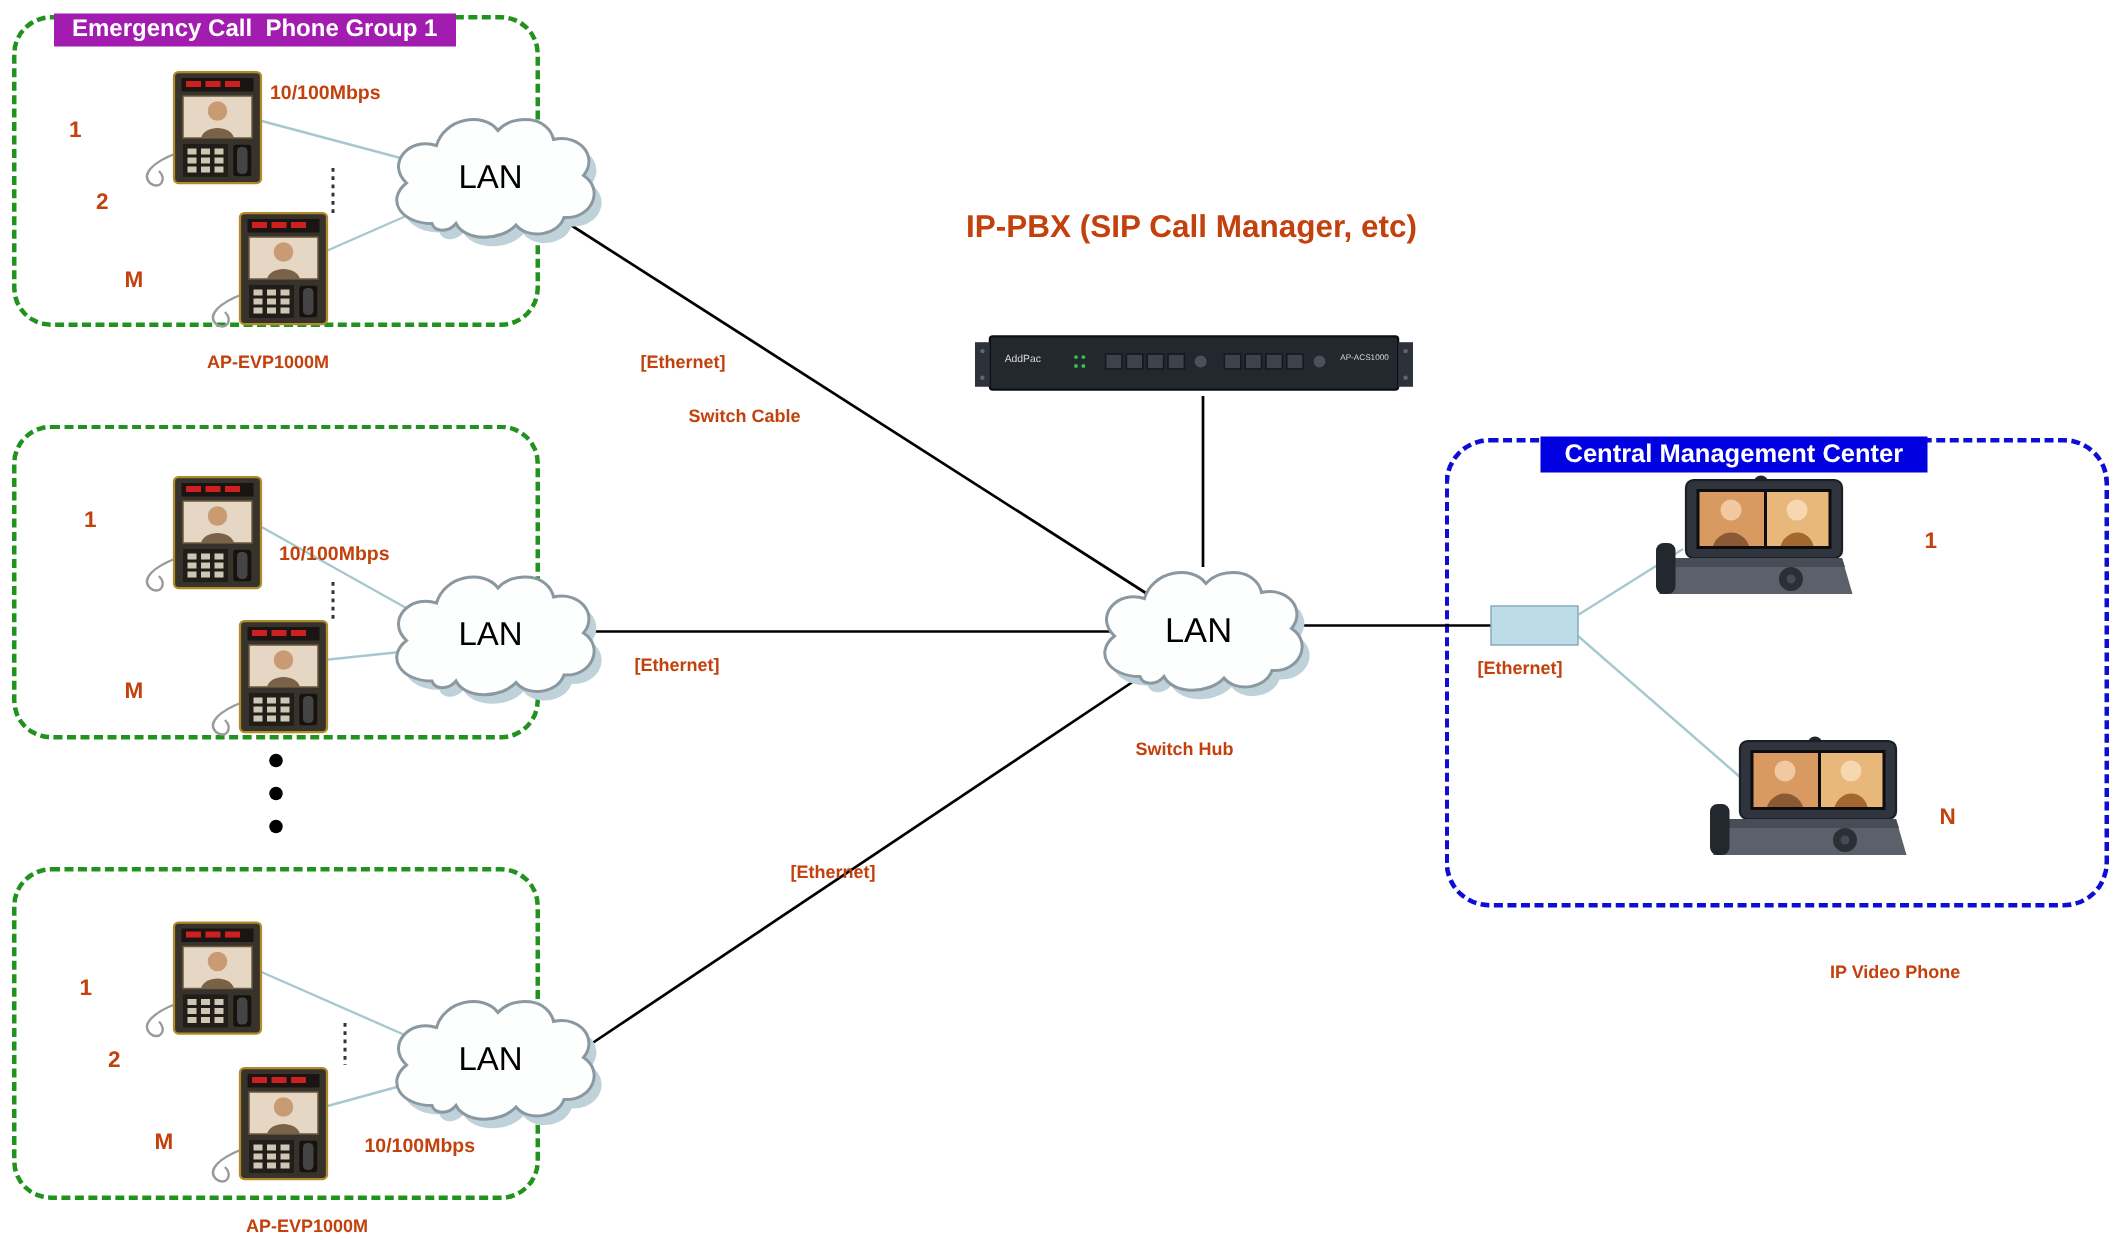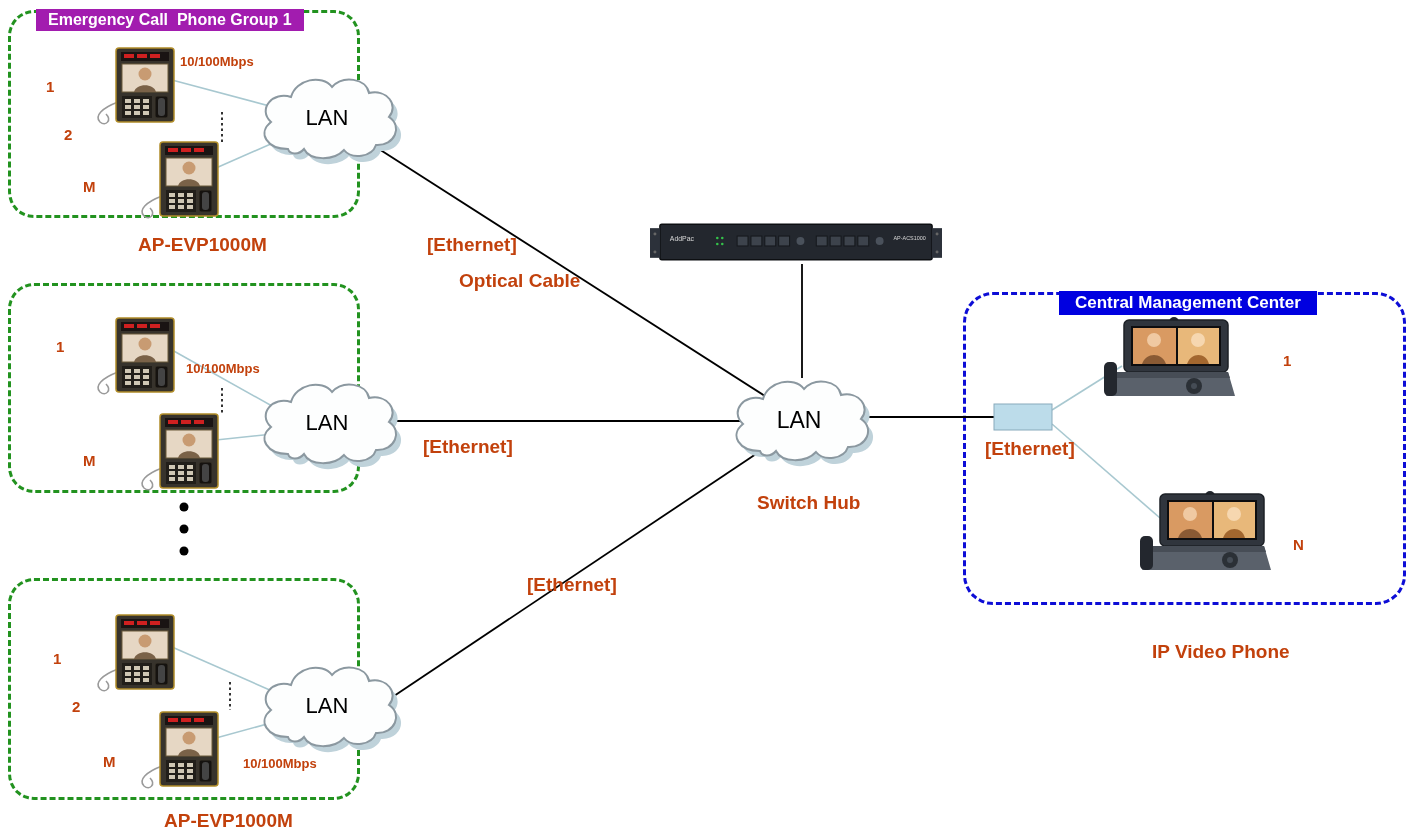"IP-PBX (SIP Call Manager, etc)" div.lbl { html: none -> <div>IP-PBX (SIP Call Manager, etc)</div> }
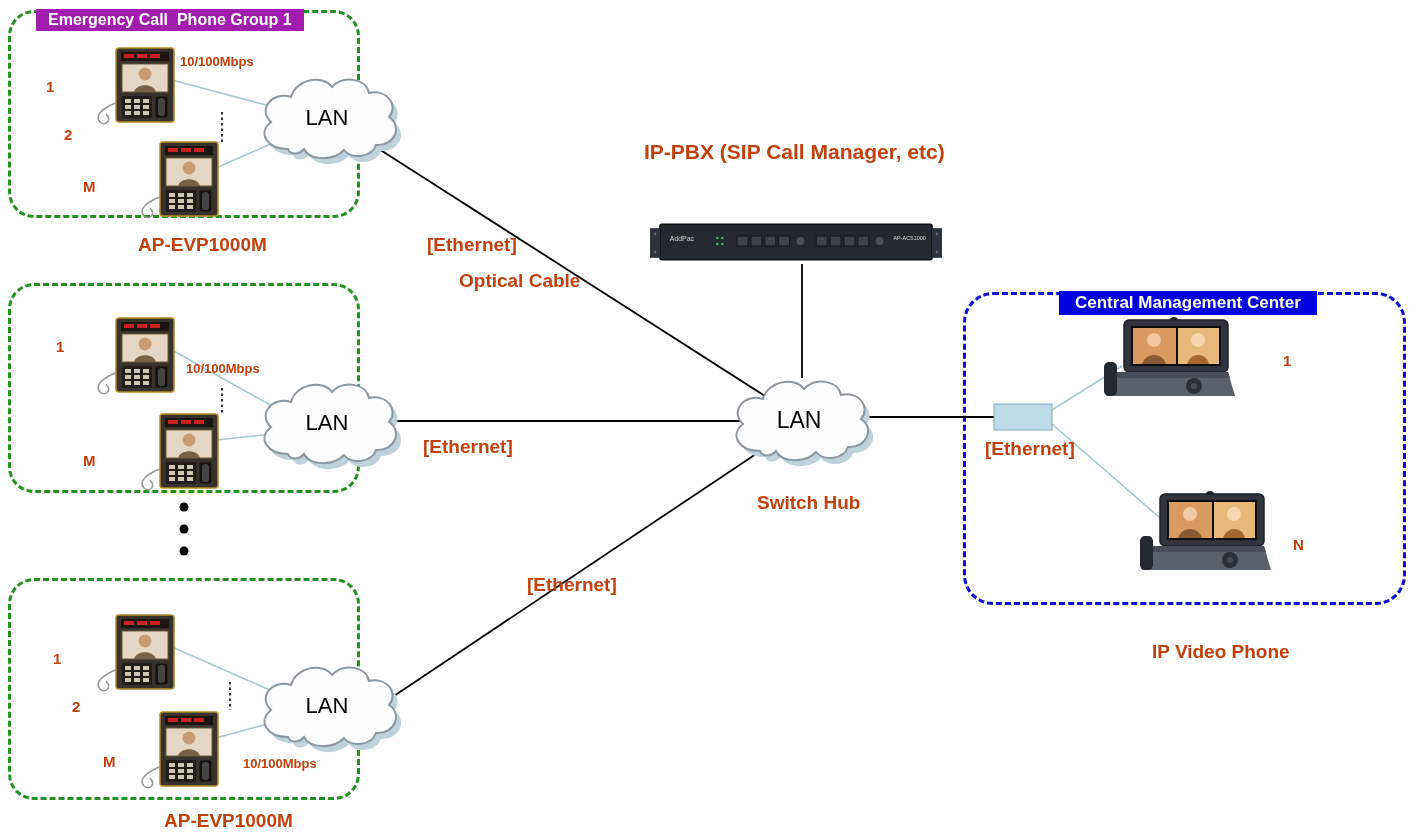"AP-EVP1000M" .lbl.med { font-size: 19px -> 12px }
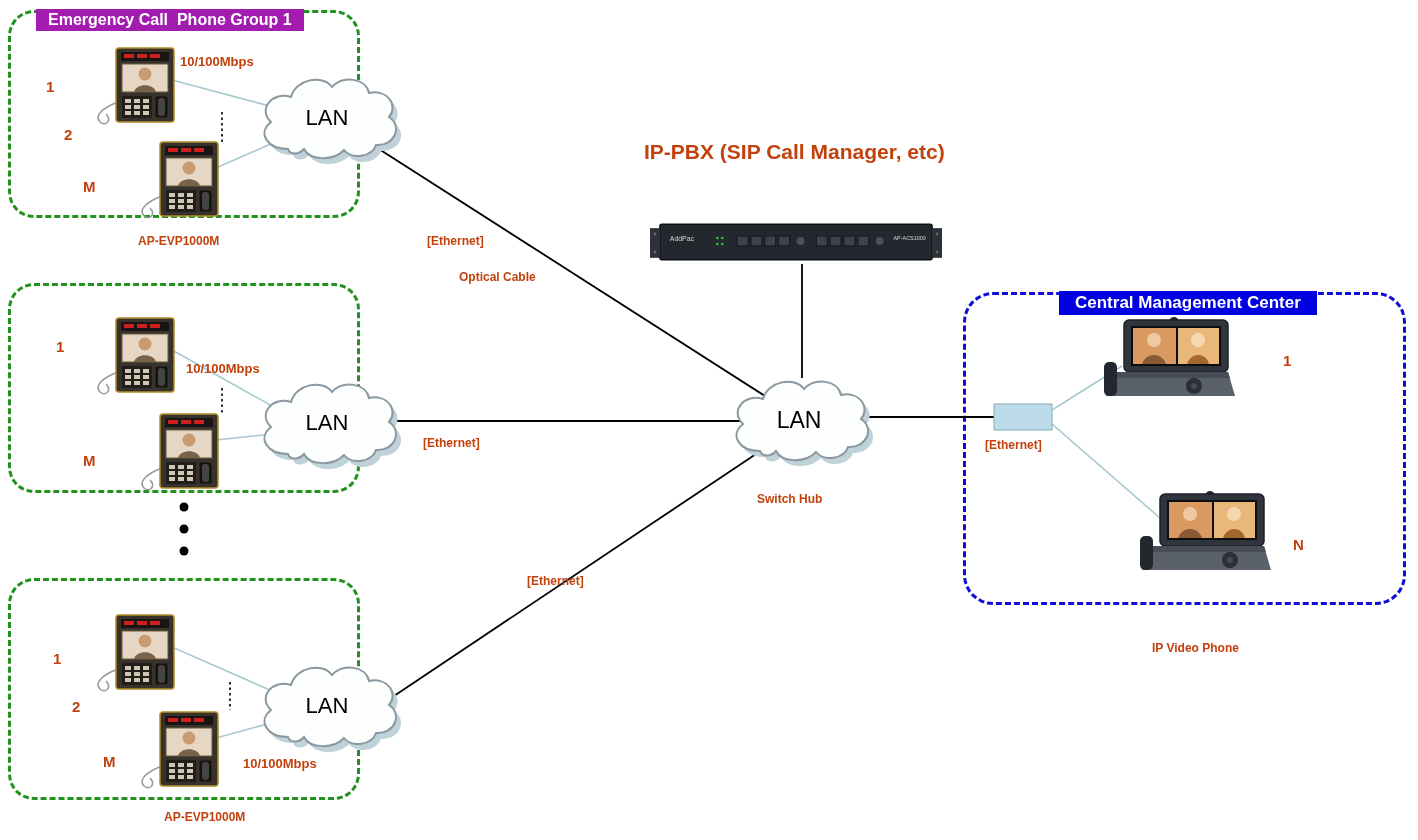"Optical Cable" div.lbl { text: Optical -> Switch }
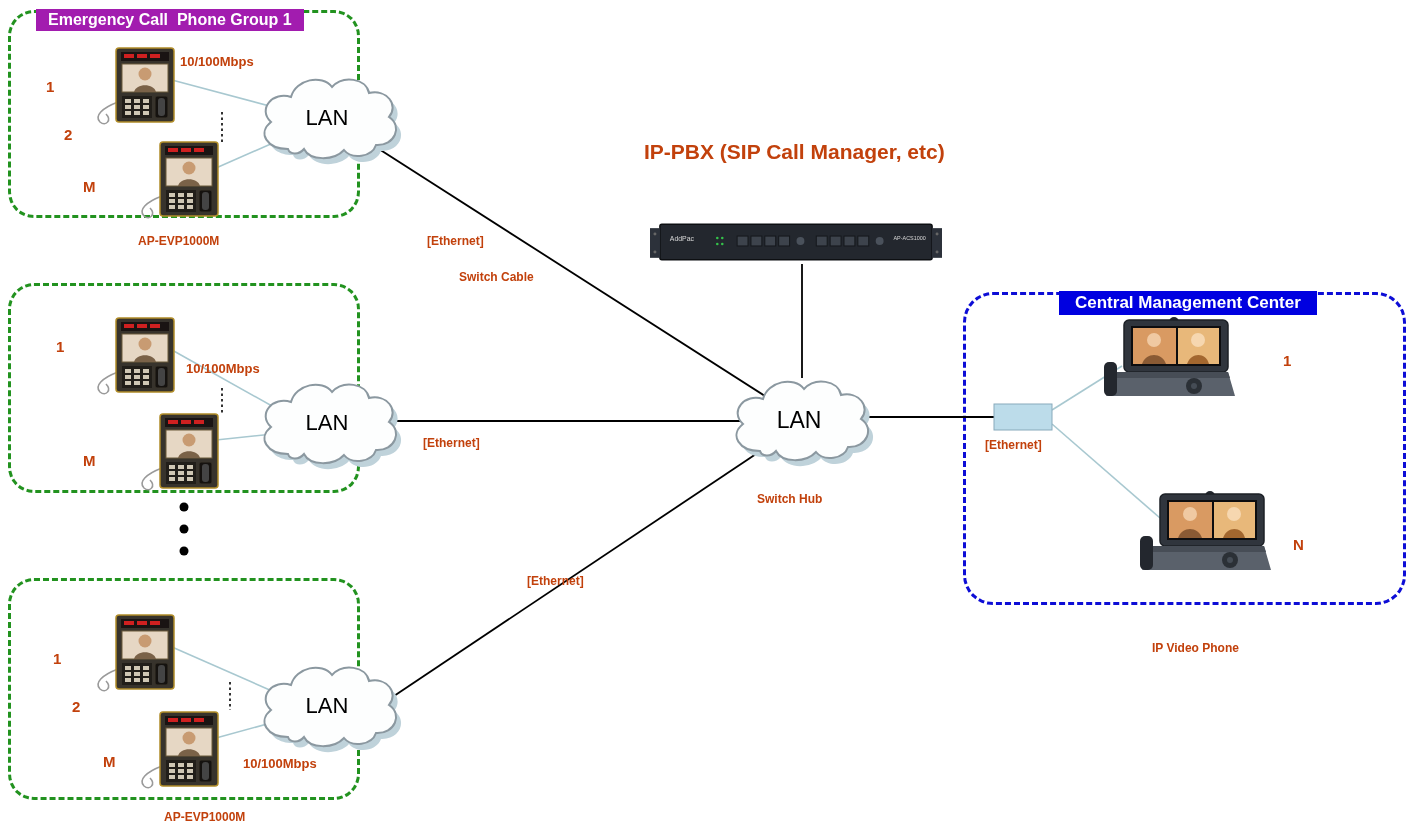"Central Management Center" .bar.blue { margin-left: 32px -> none }
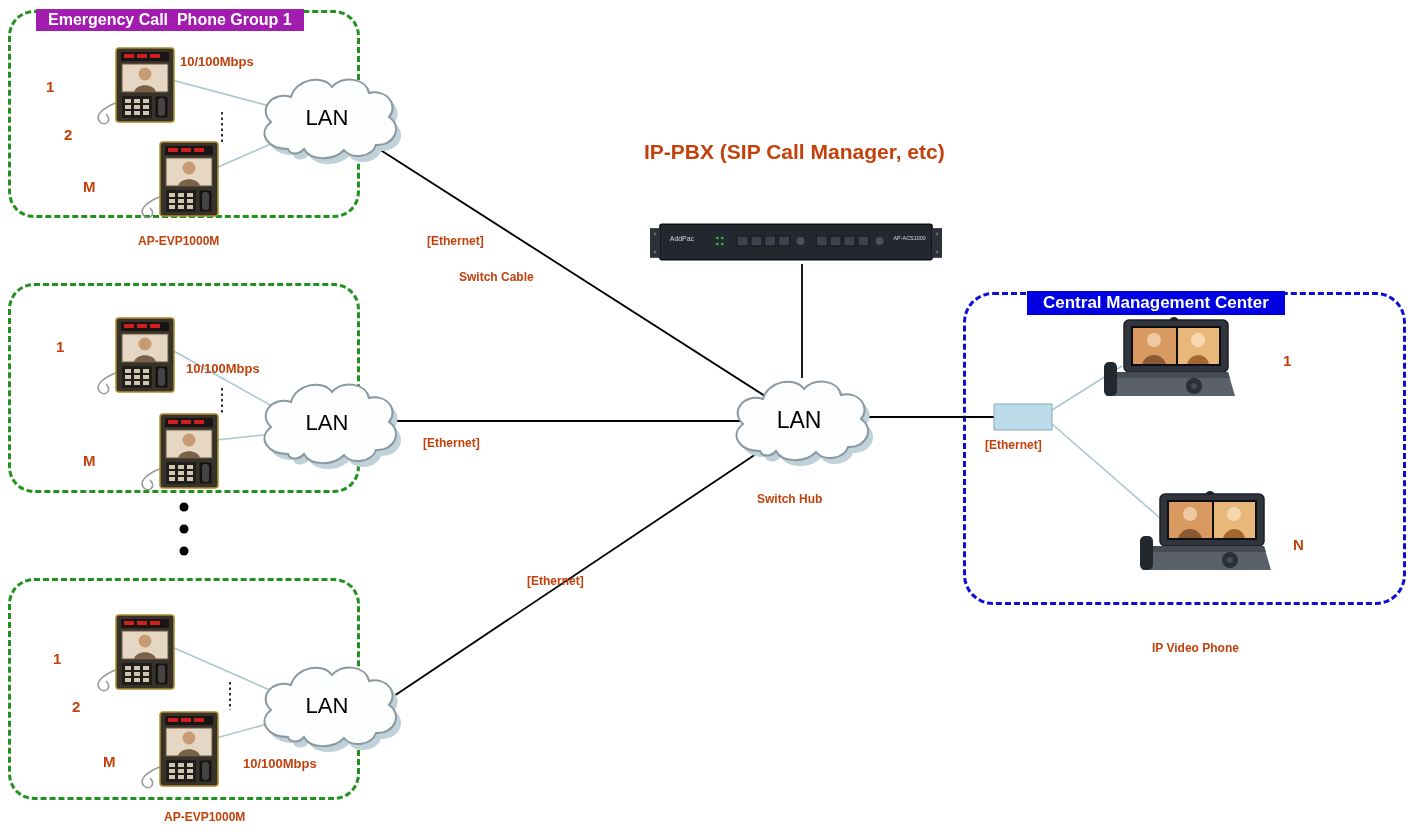"IP Video Phone" div.lbl { left: 1136px -> 1204px }
